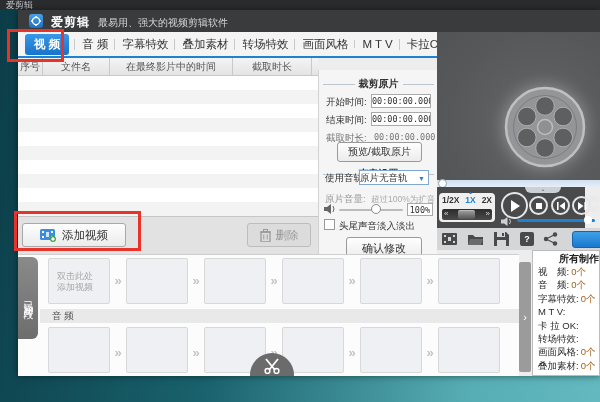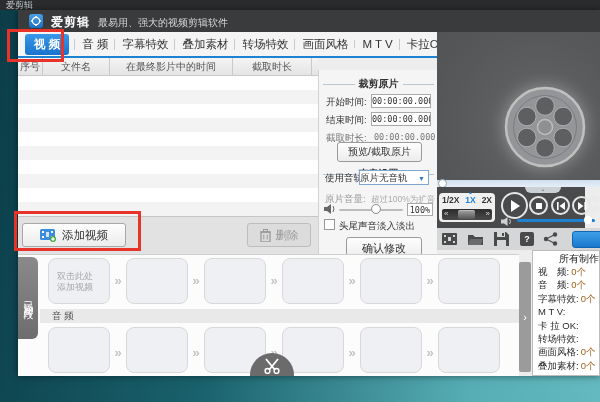"所有制作" .infohead { font-weight: normal -> bold }
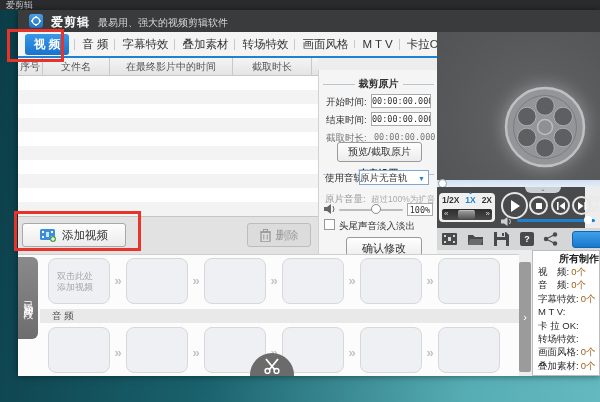"双击此处" .clipbox { border-radius: 8px -> 2px }
